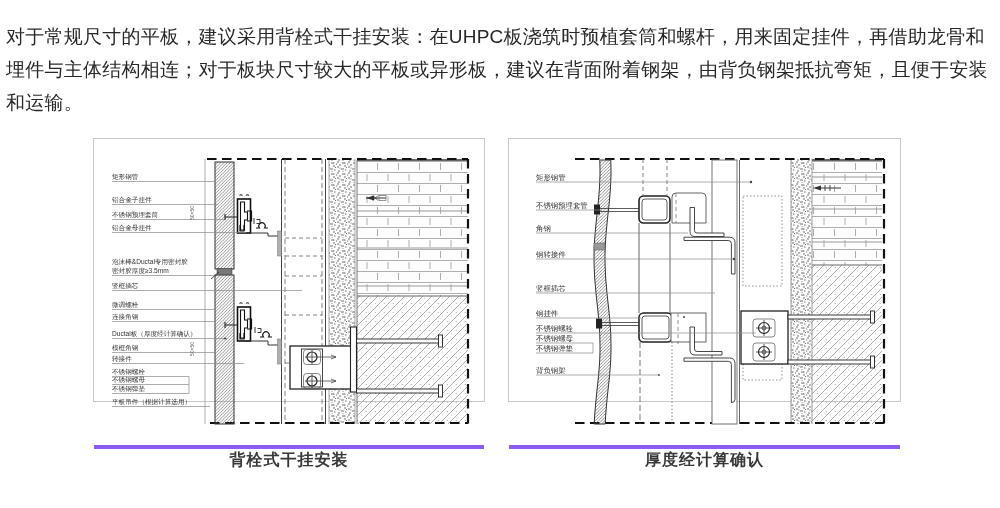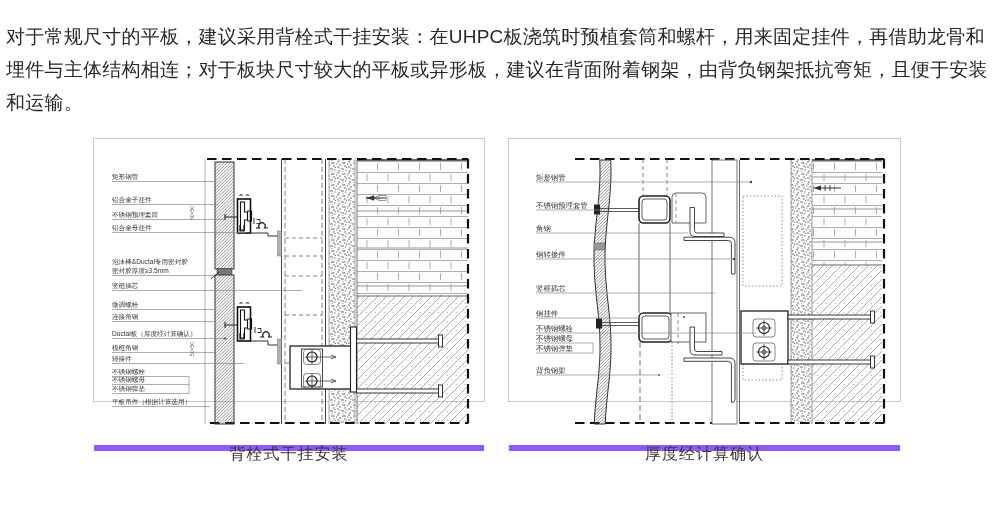"背栓式干挂安装" .cap { border-top: 6px solid #8b5cf6 -> 4px solid #8b5cf6; font-weight: 400 -> 700; padding-top: 3px -> 11px }
